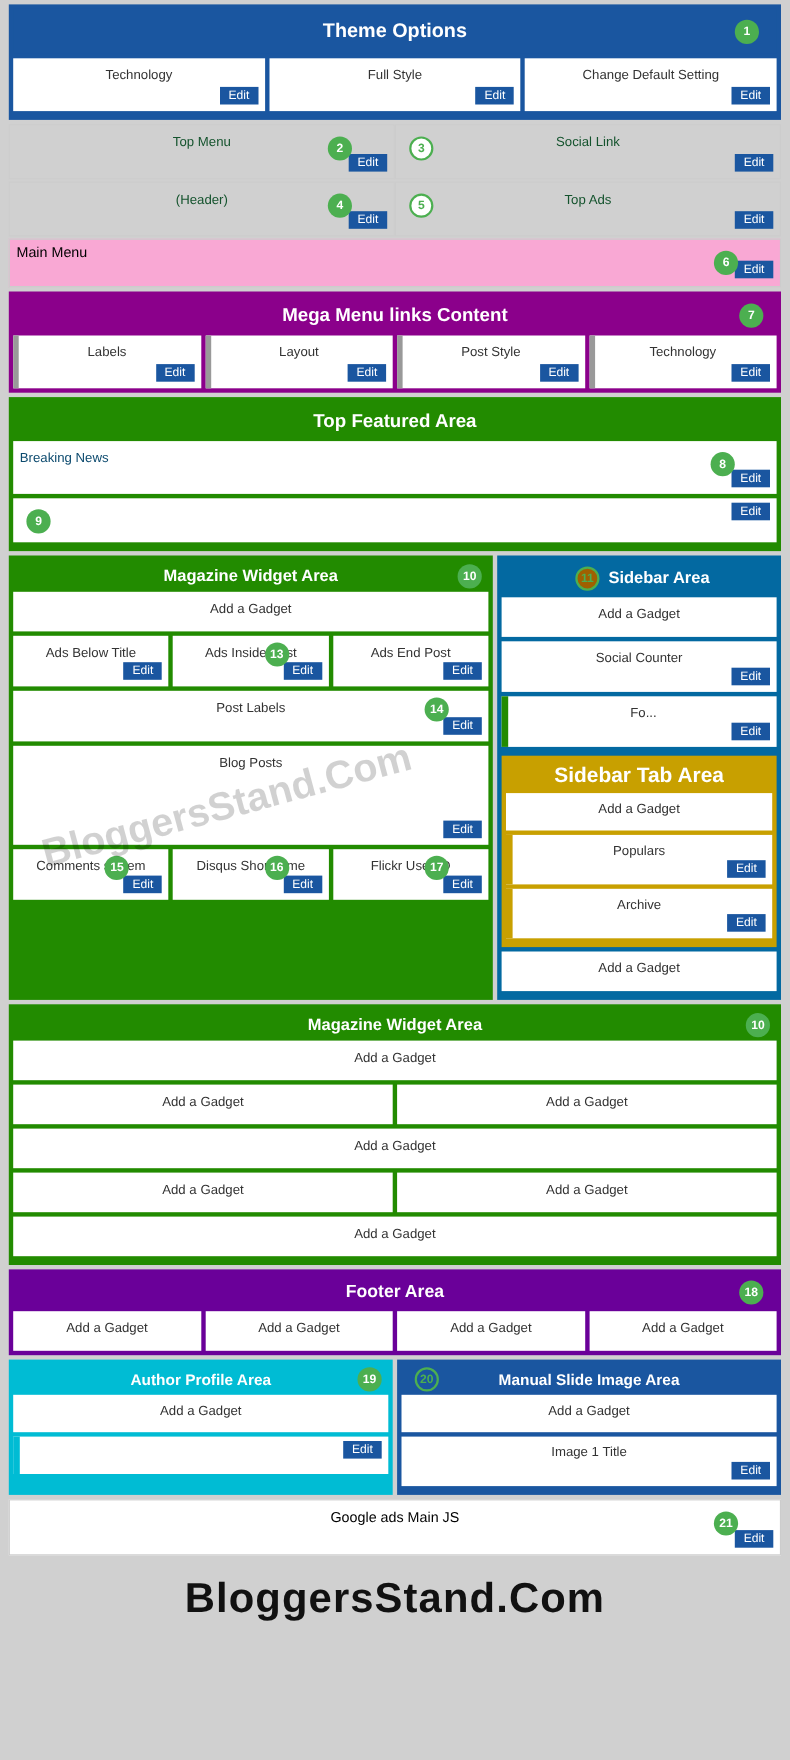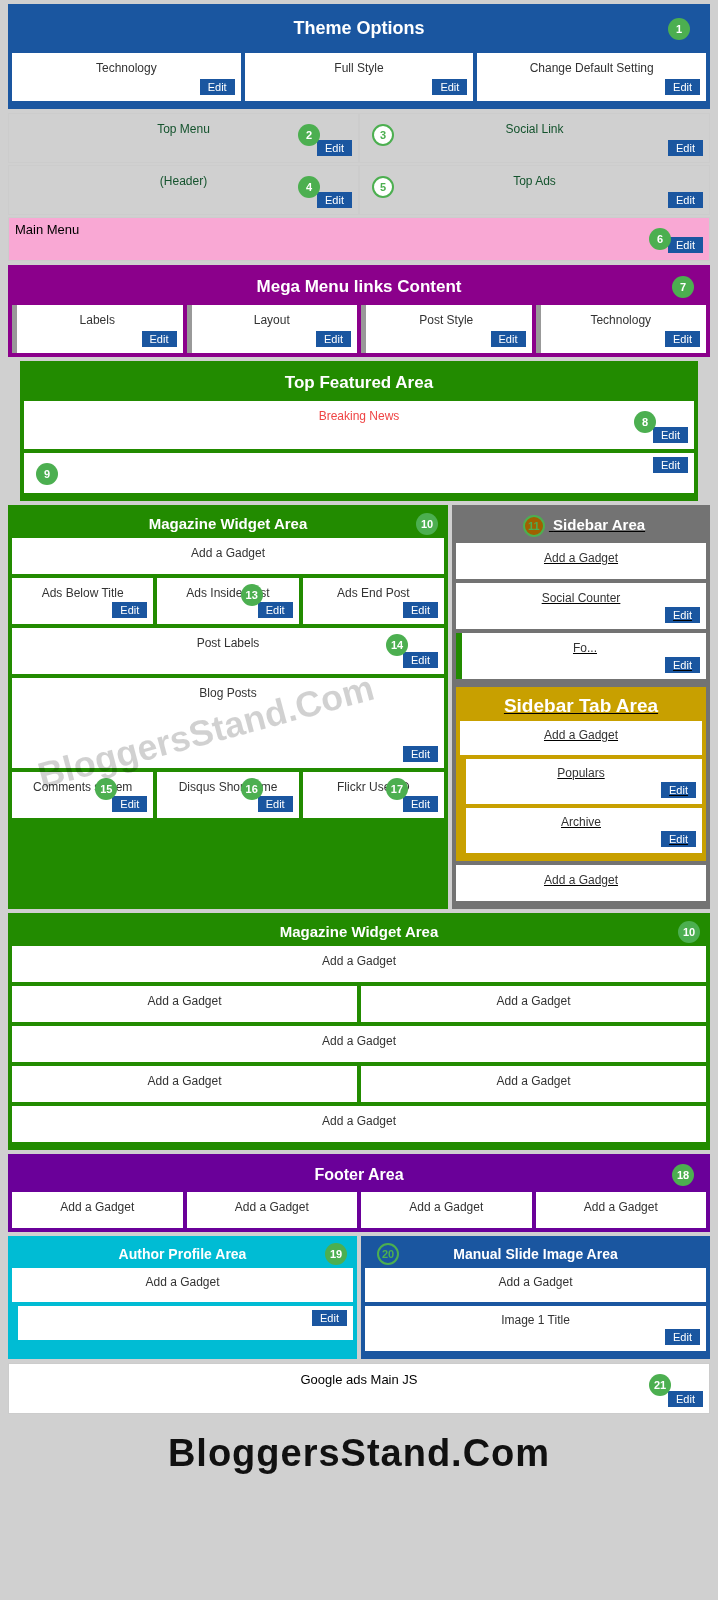"Top Featured Area" .top-featured-wrap { margin: 4px 20px -> 4px 8px }
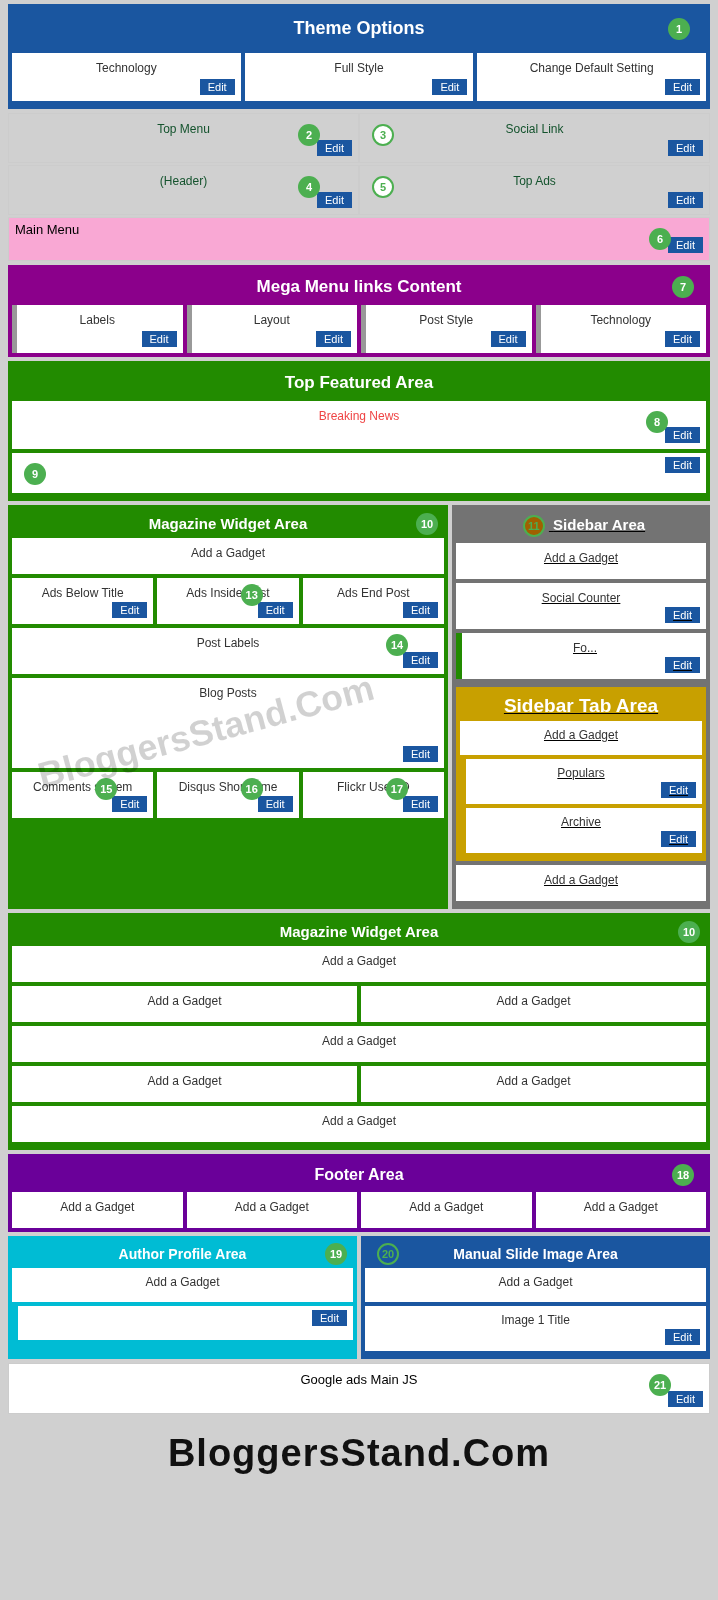"Breaking News" .tf-cell .label { color: #ef4444 -> #0c4a6e; text-align: center -> left }
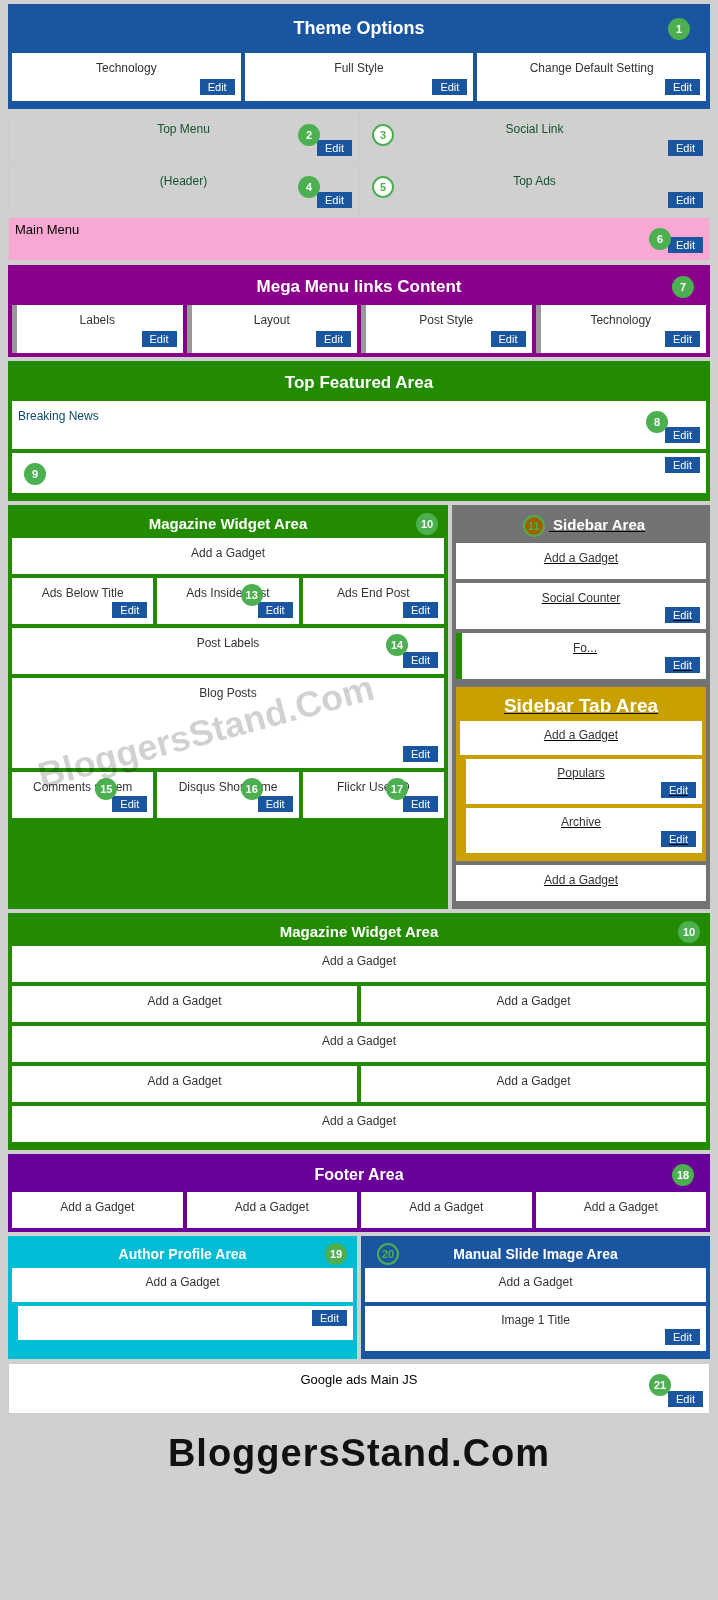"11 Sidebar Area" .sidebar-wrap { background: #737373 -> #0369a1; text-decoration: underline -> none }
